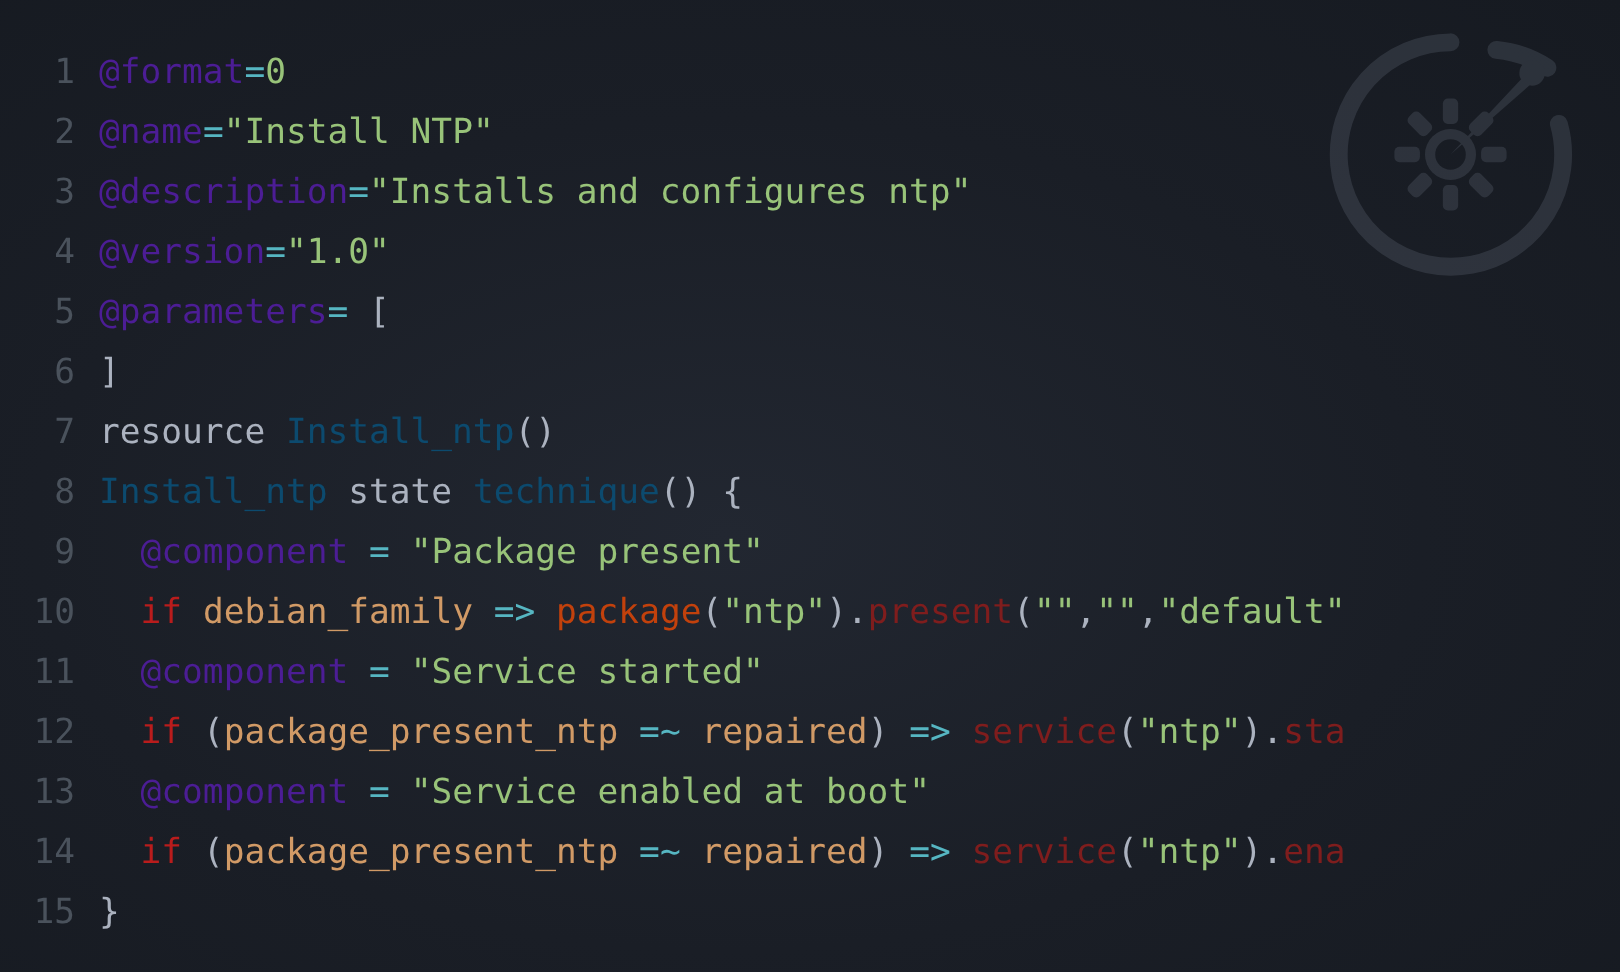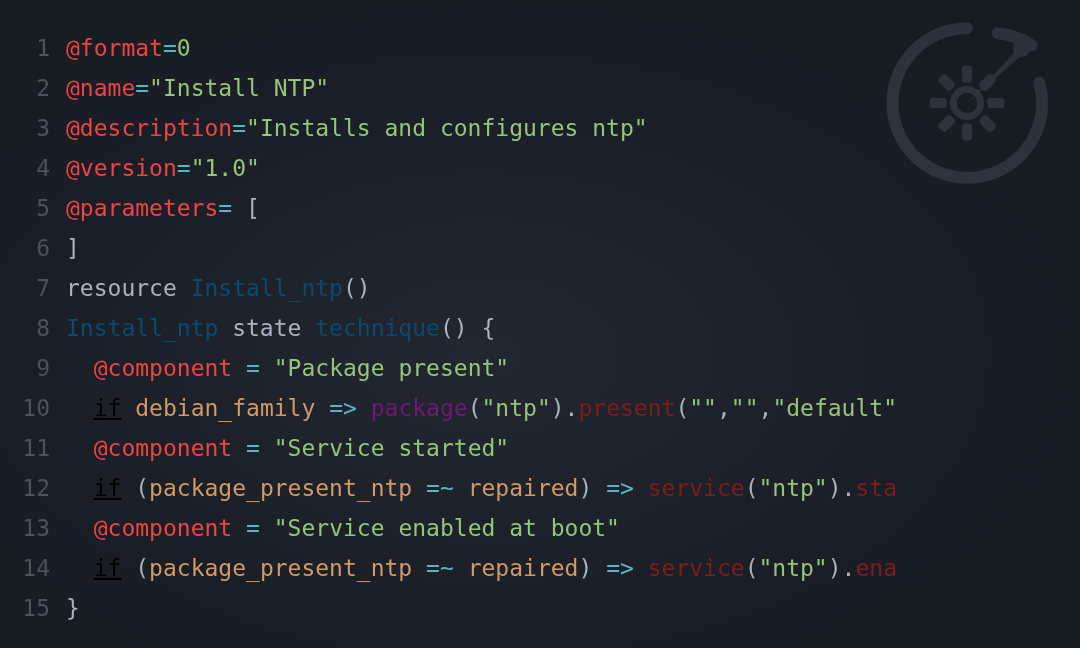"@format" .tok-at { color: #ef4444 -> #4c1d95 }
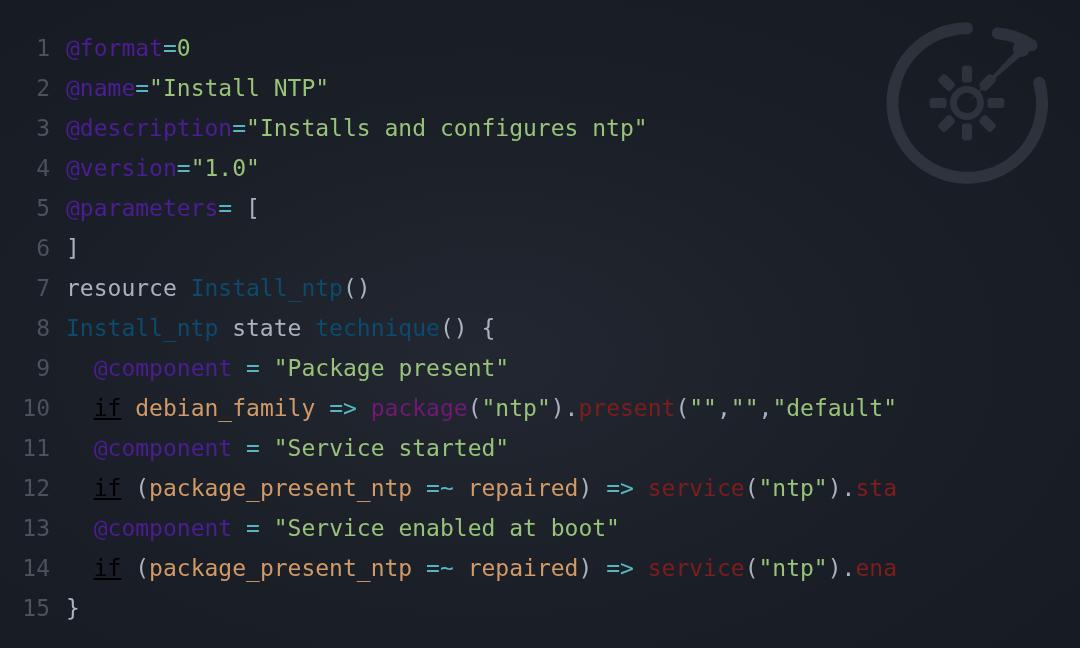"if" .tok-kw { color: #000000 -> #b91c1c; text-decoration: underline -> none }
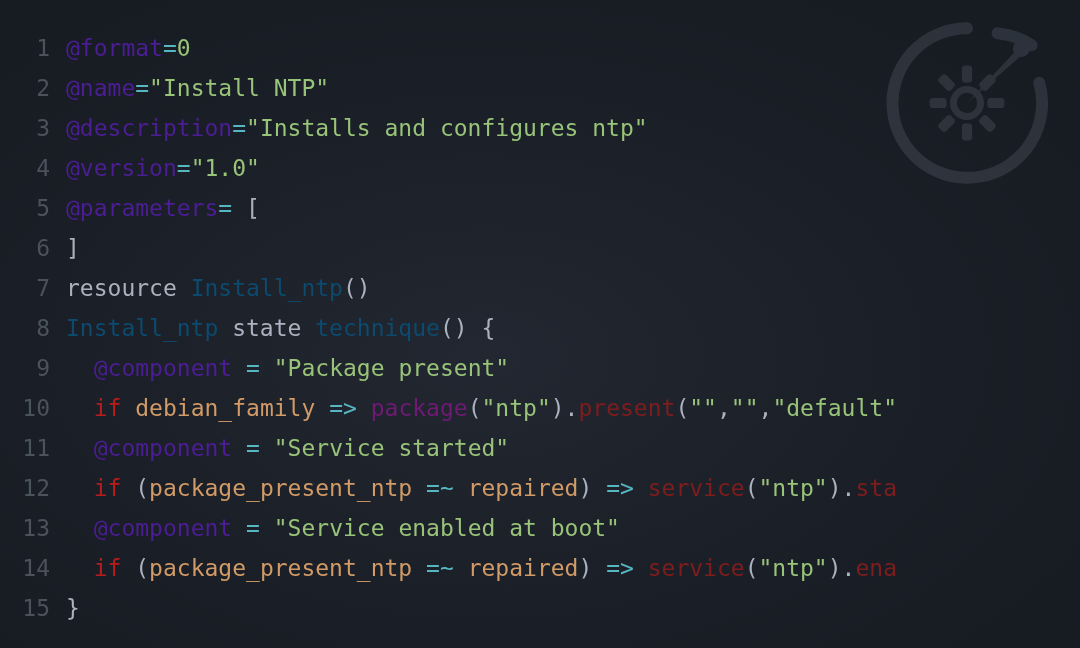"package" .tok-fn { color: #701a75 -> #c2410c }
